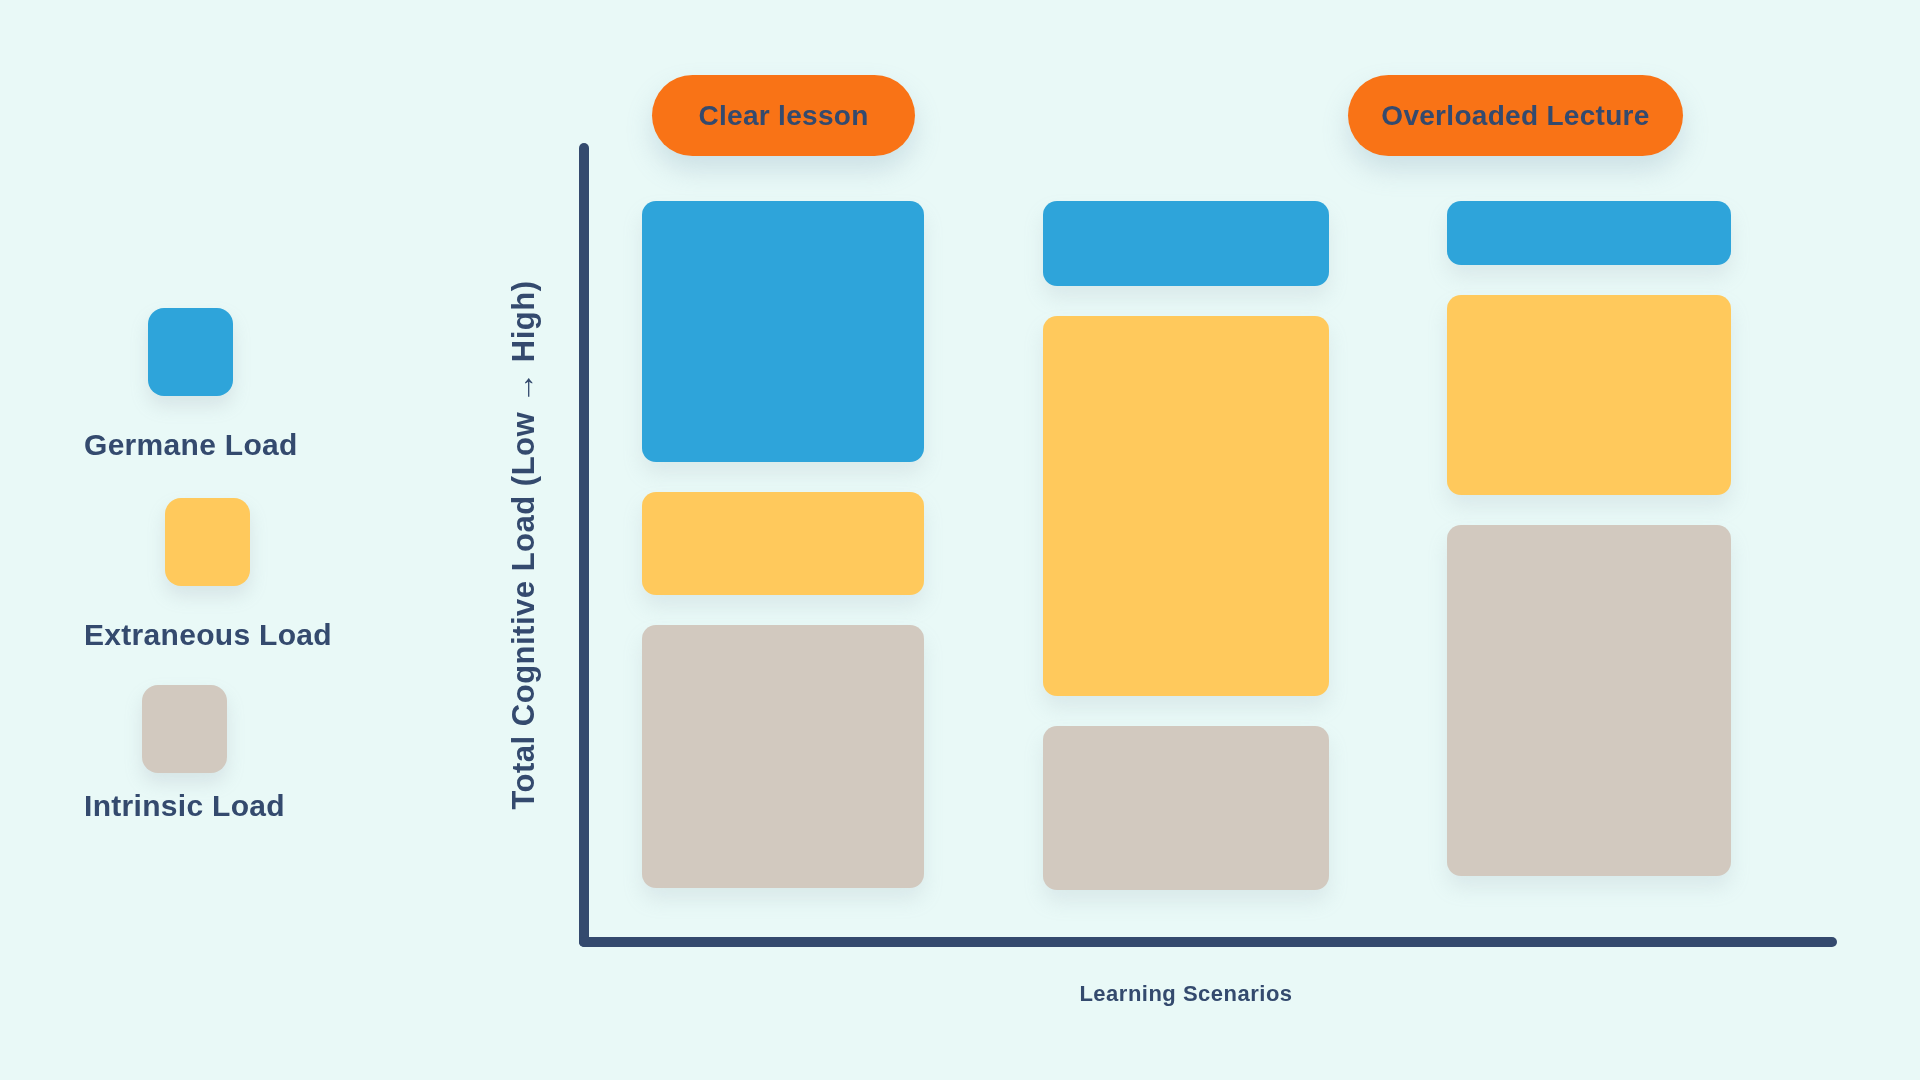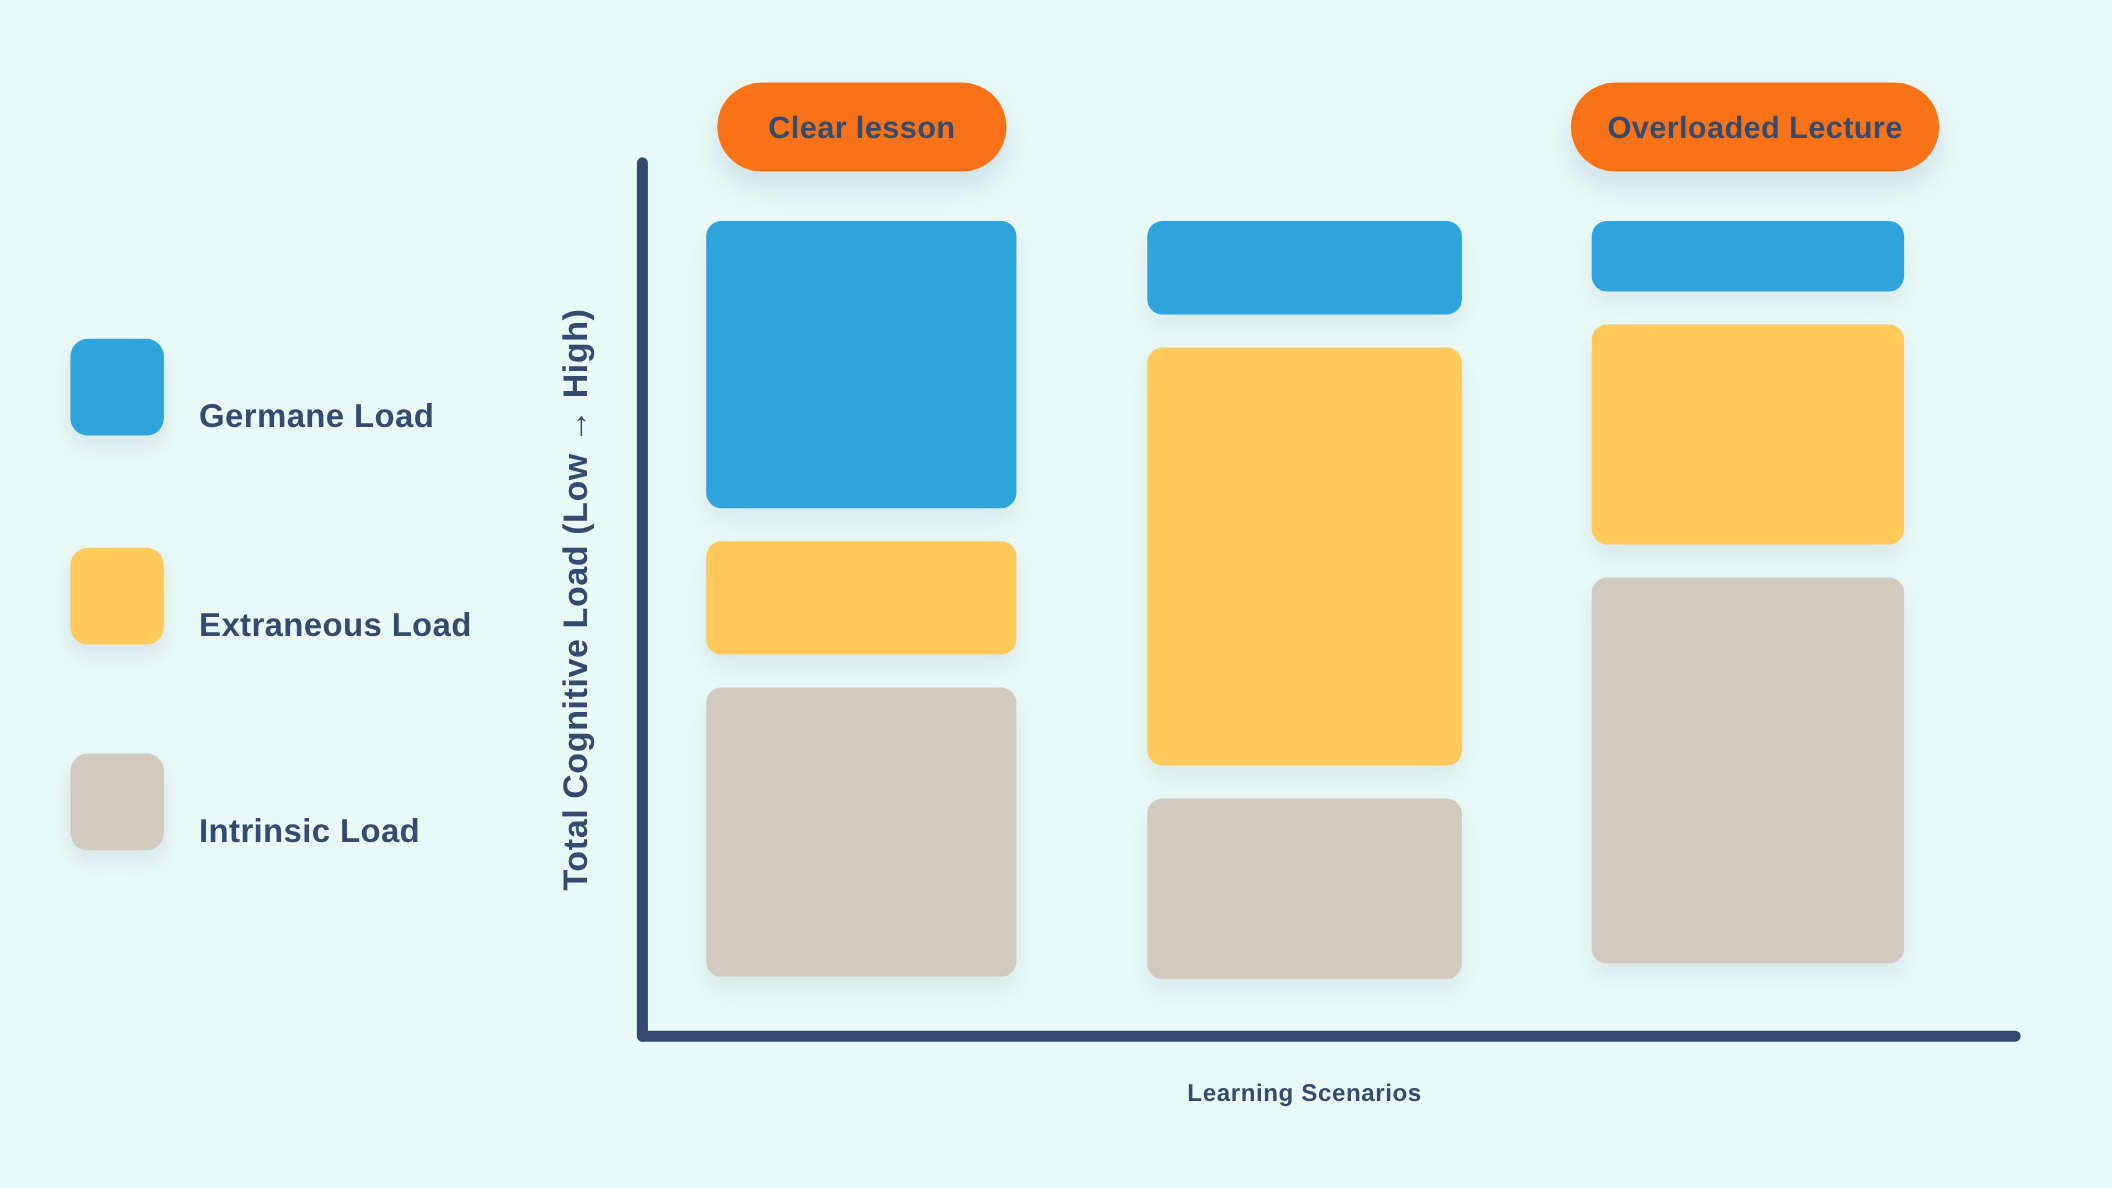"Overloaded Lecture" .pill.p2 { left: 1428px -> 1348px }
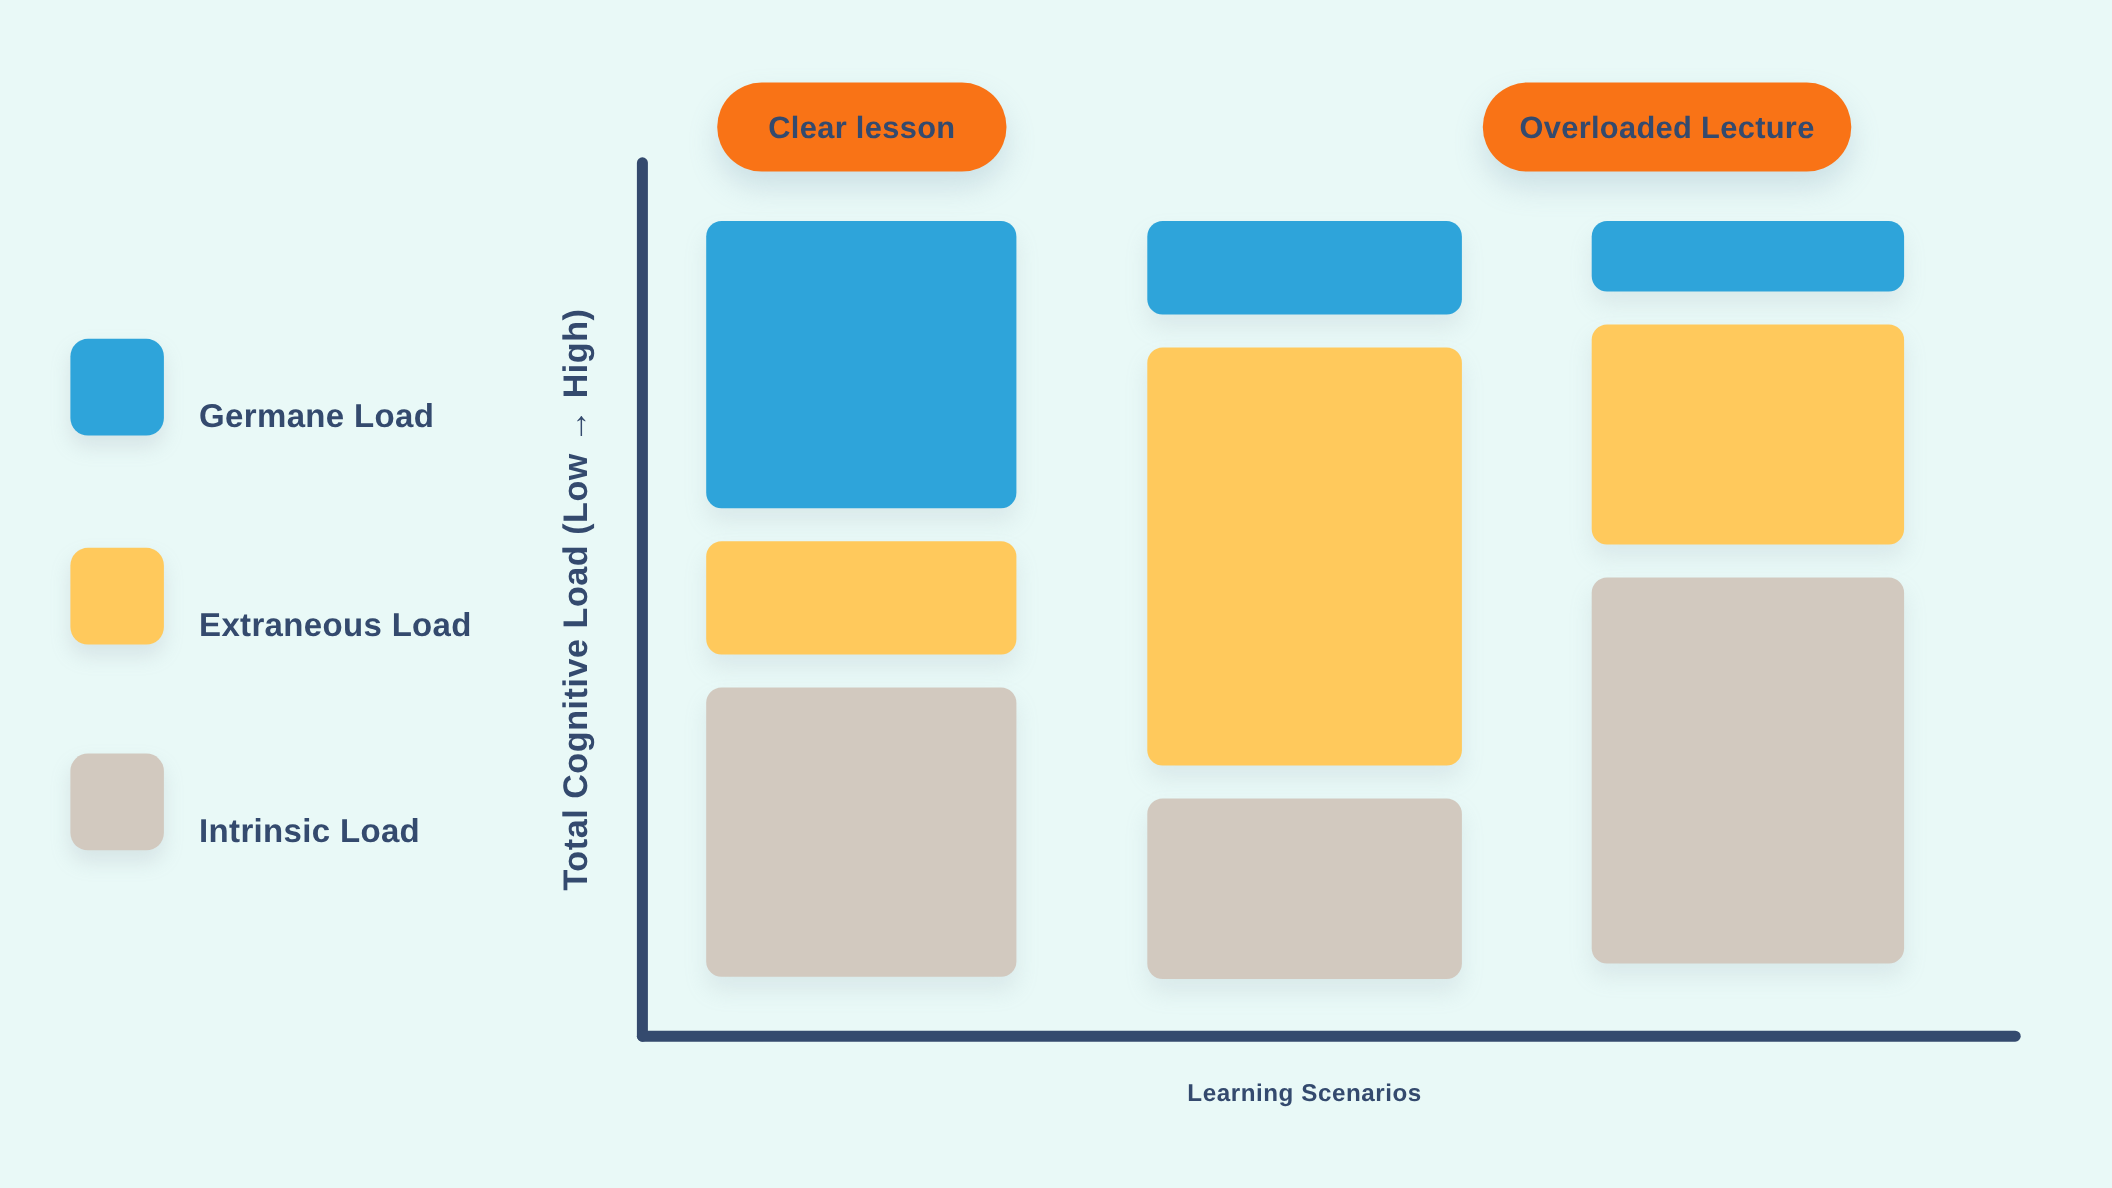"Germane Load" .legend-item { align-items: flex-end -> center; flex-direction: none -> column; left: 64px -> 84px }
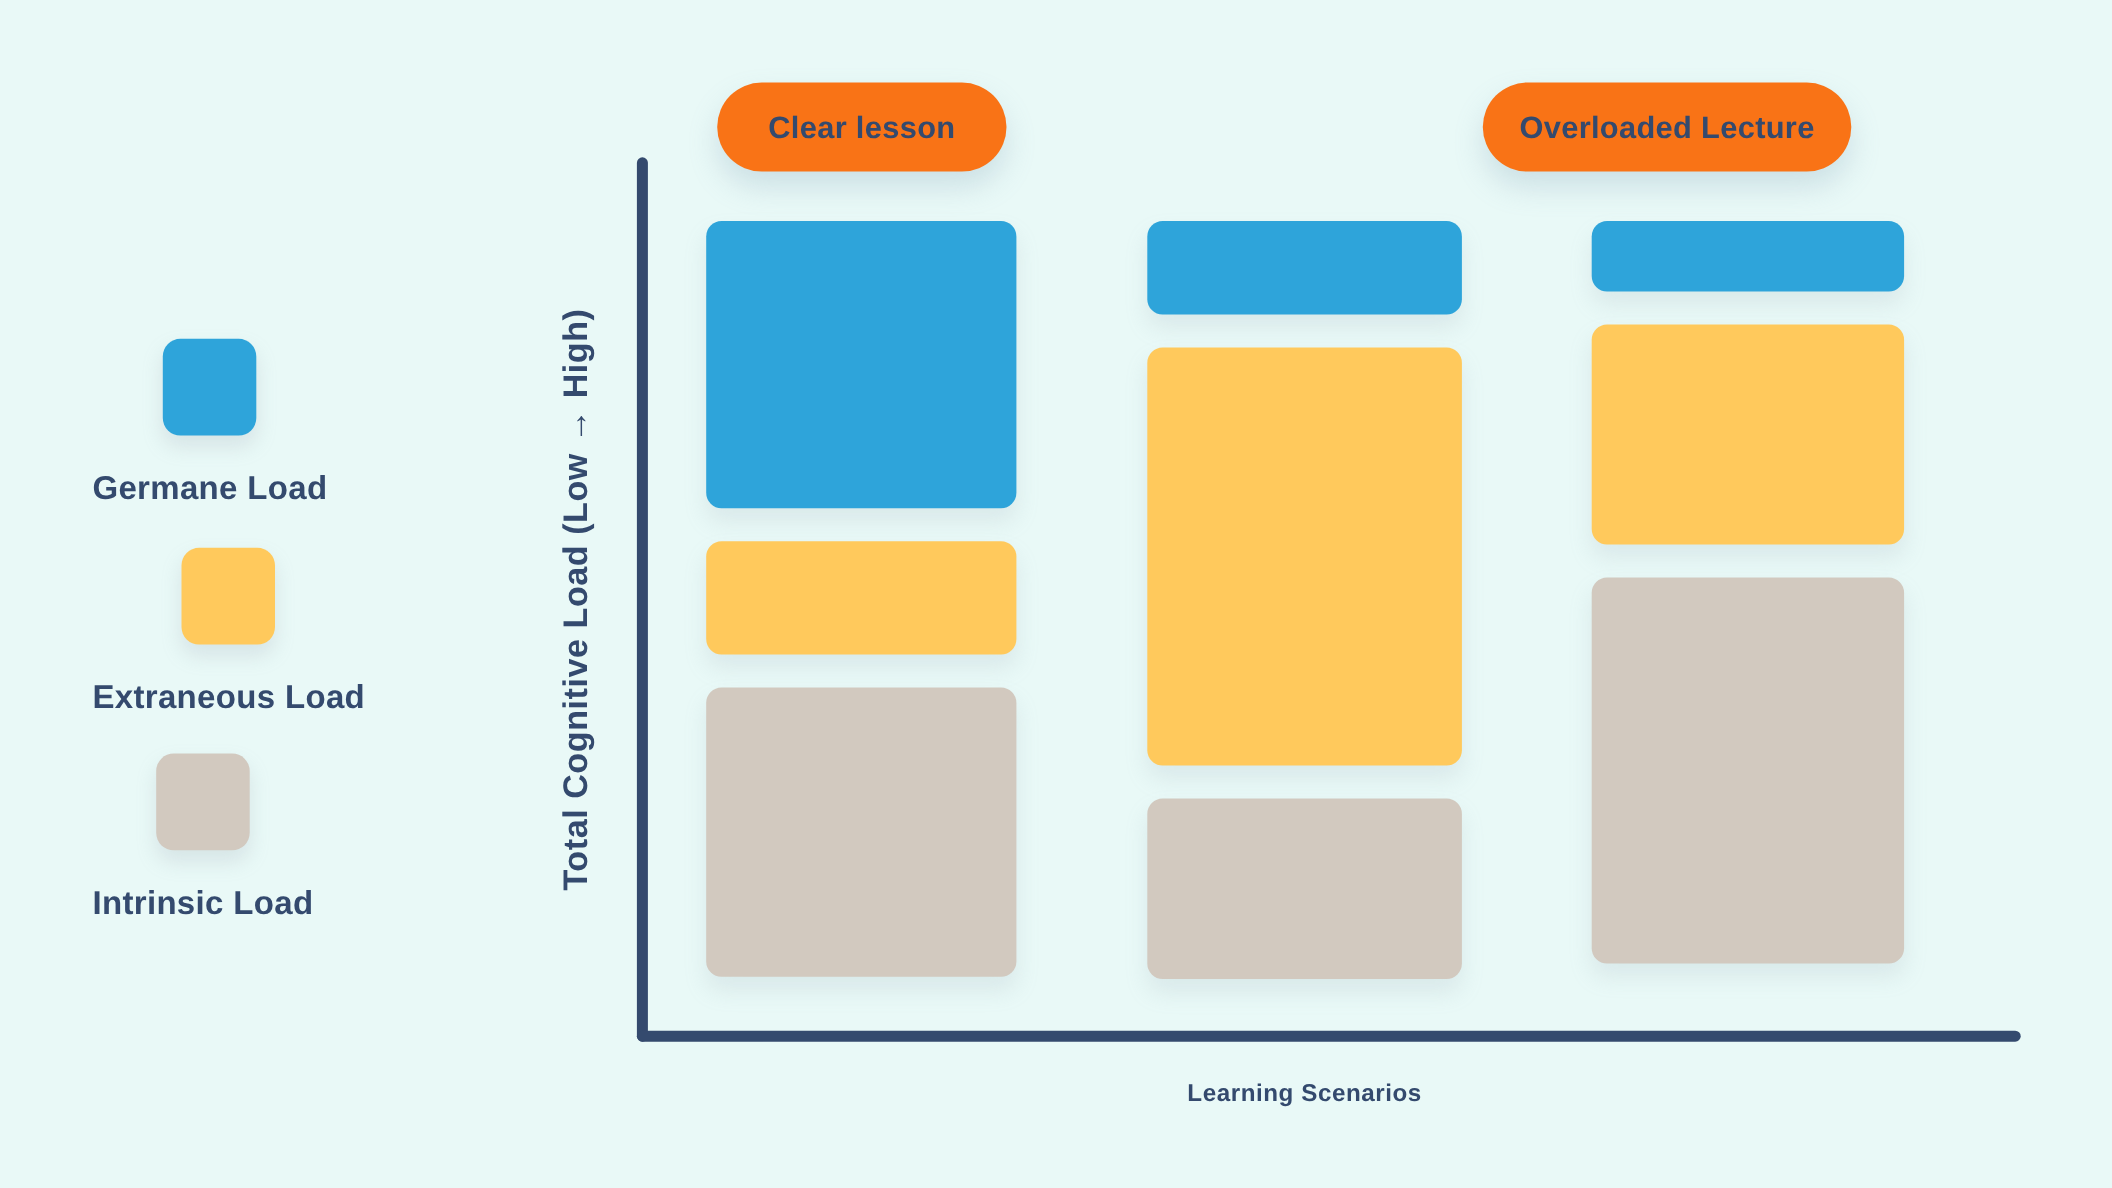"Intrinsic Load" .legend-item.l2 { gap: none -> 16px }
